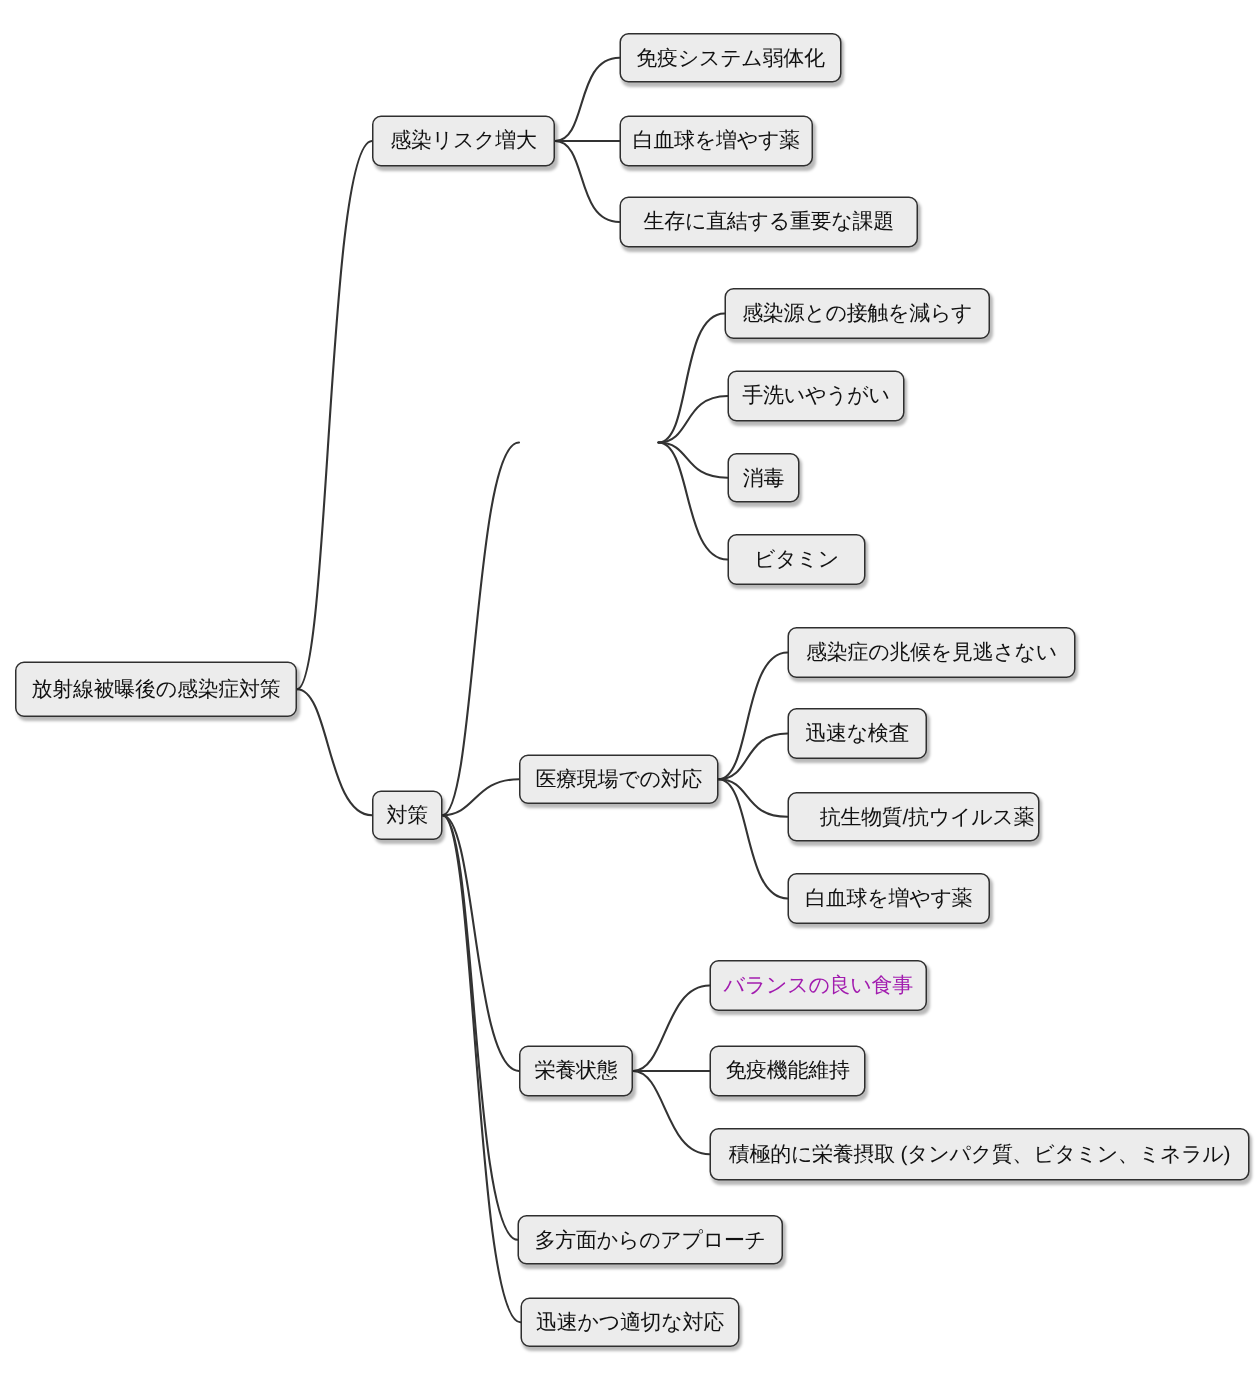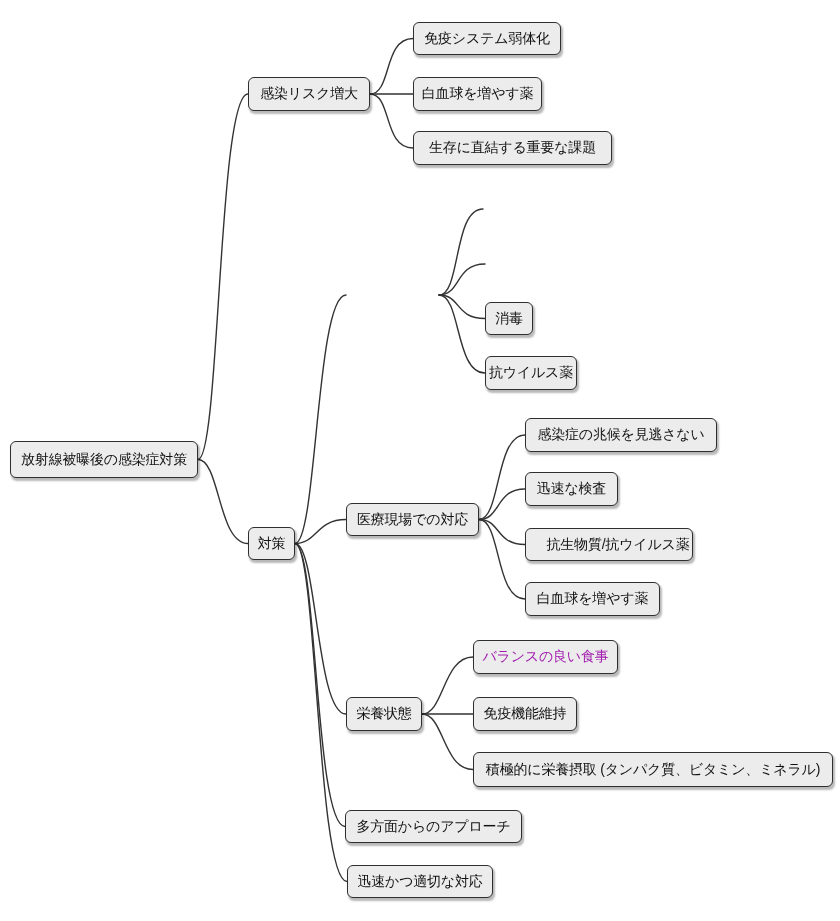"感染源との接触を減らす" div.node { html: none -> <div>感染源との接触を減らす</div> }
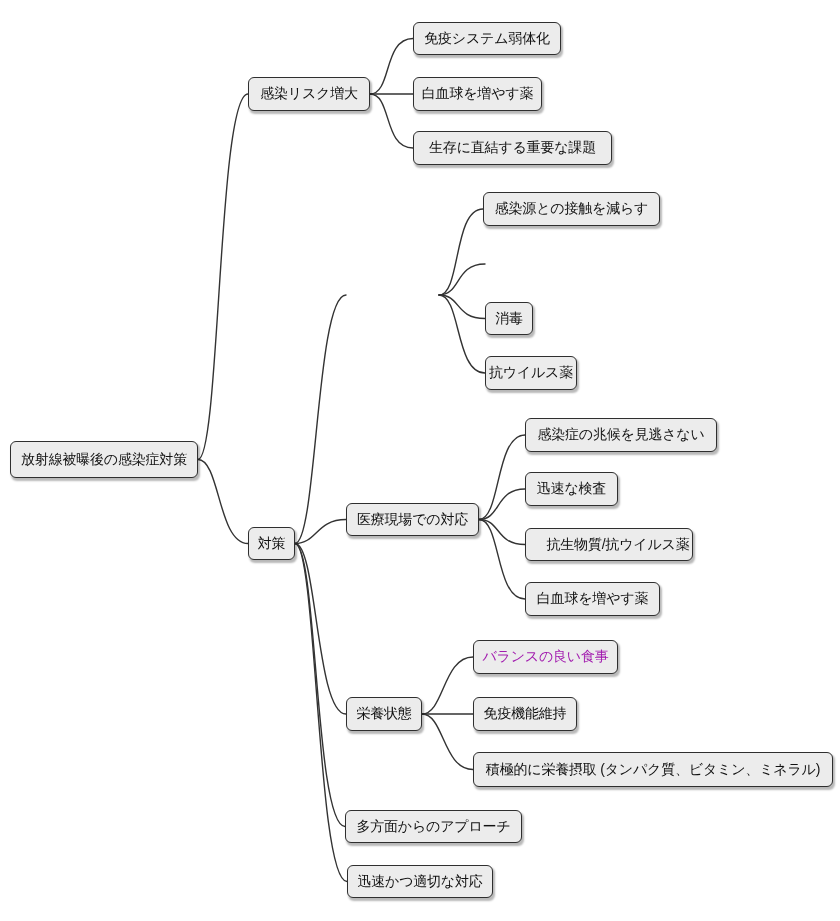"手洗いやうがい" div.node { html: none -> <div>手洗いやうがい</div> }
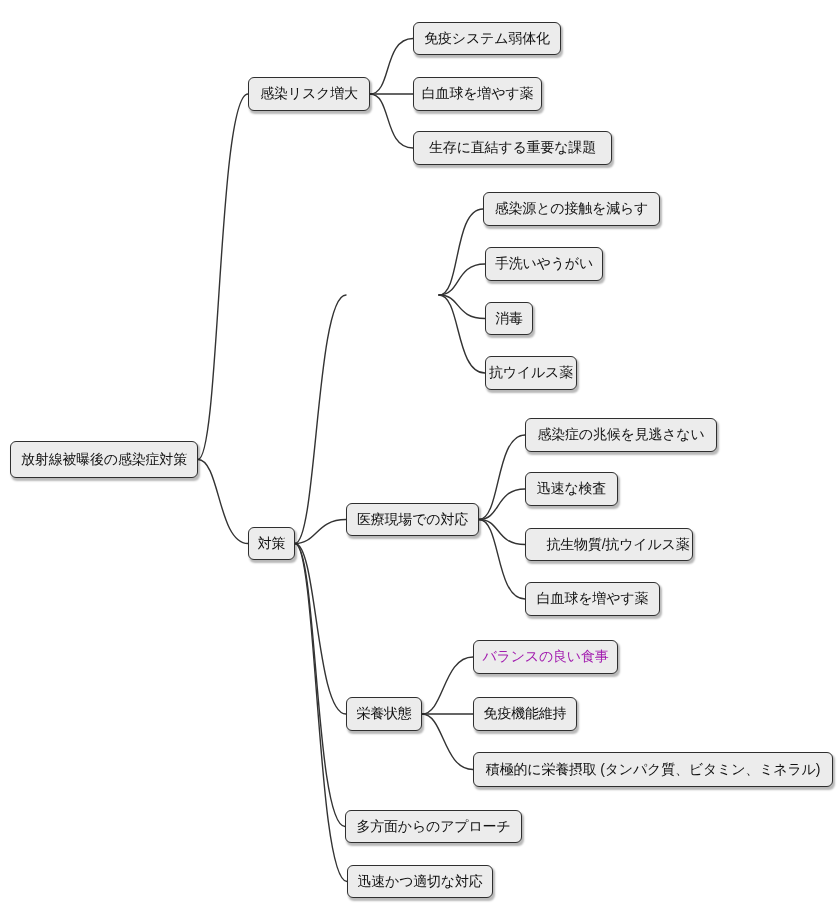"抗ウイルス薬" div.node { text: 抗ウイルス薬 -> ビタミン }
